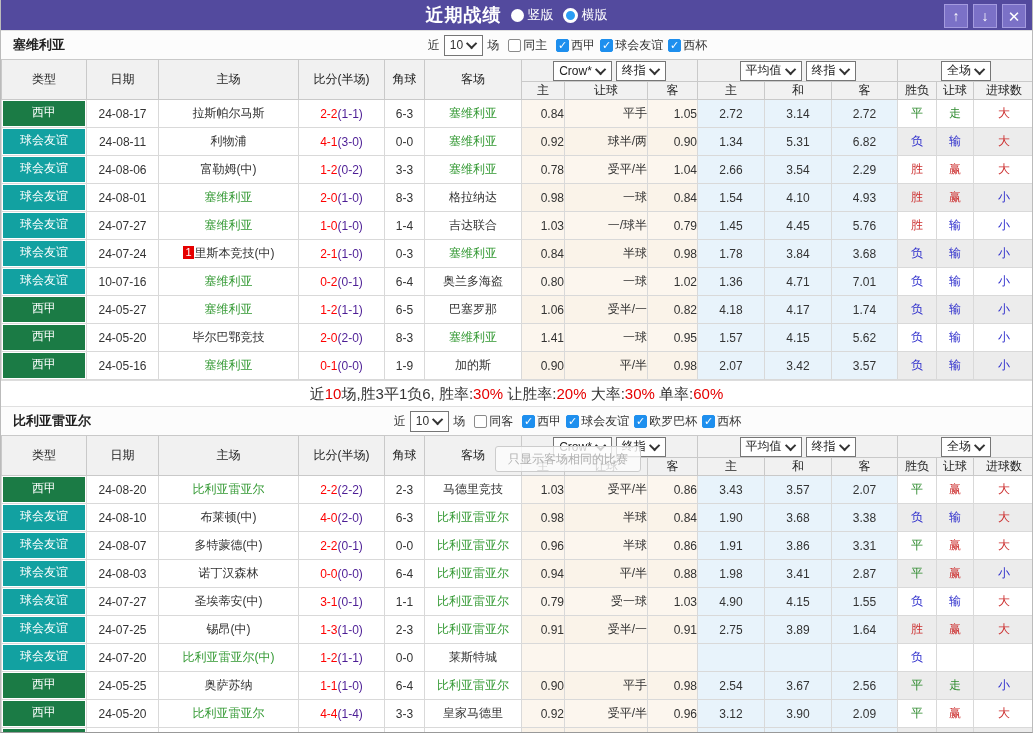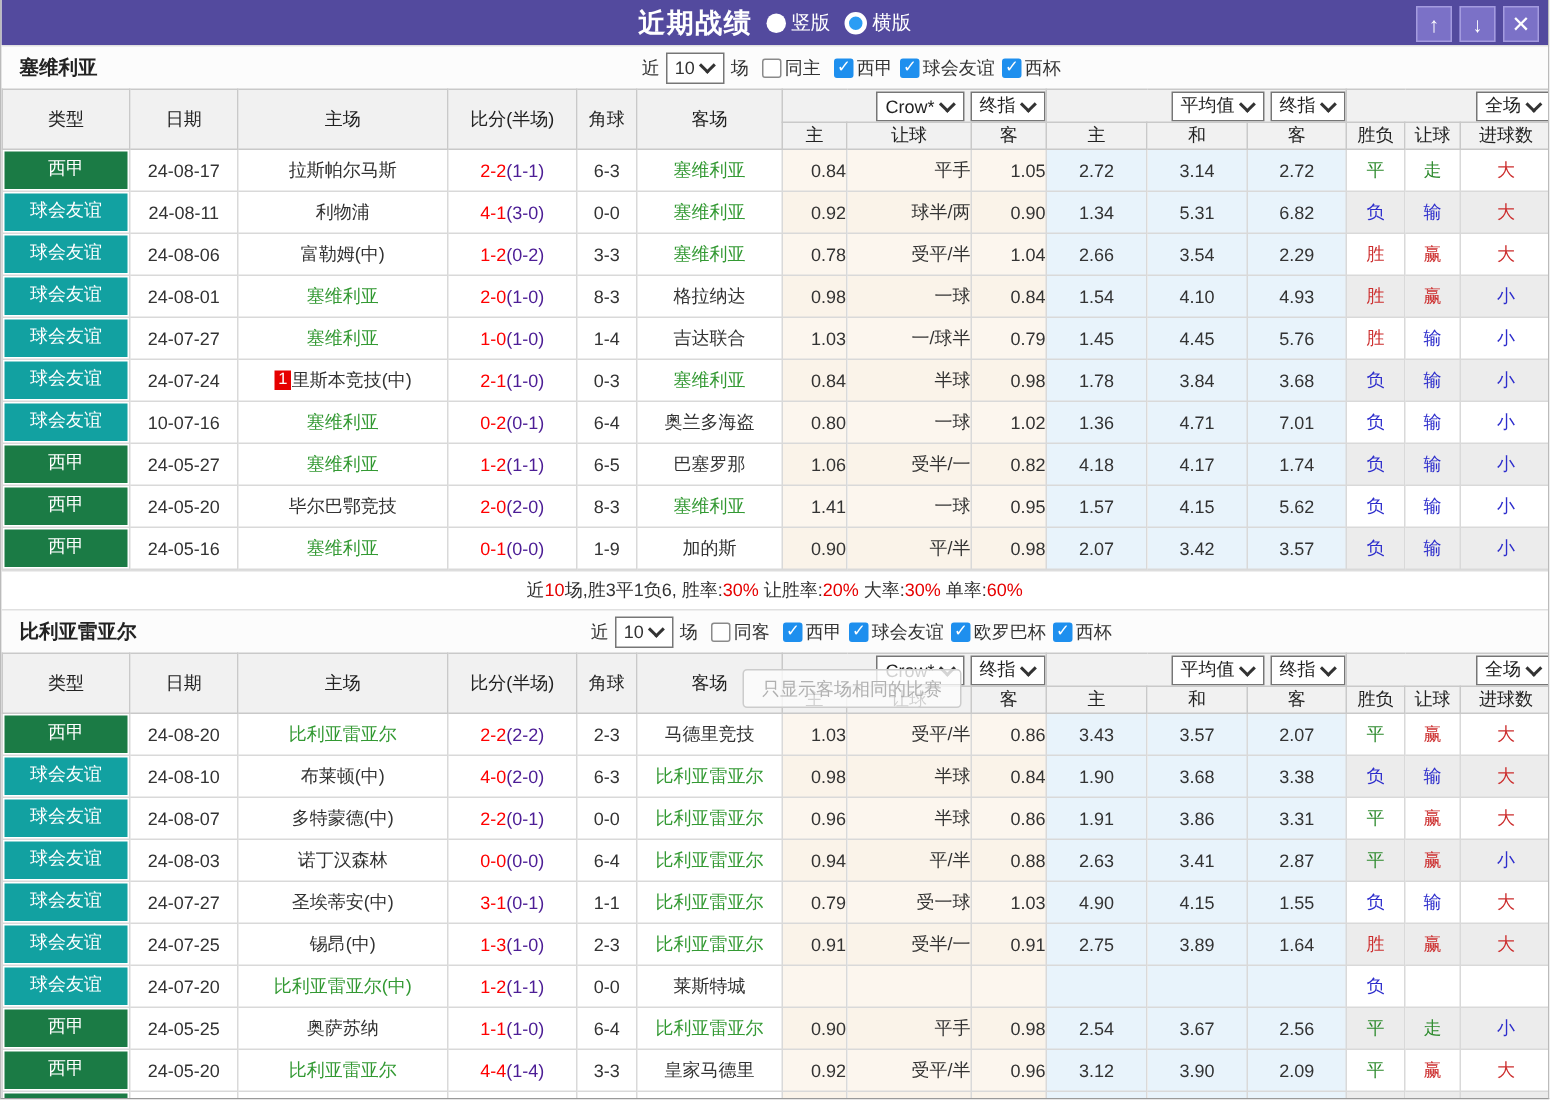"Crow*" .hdr-selects { justify-content: flex-end -> center }
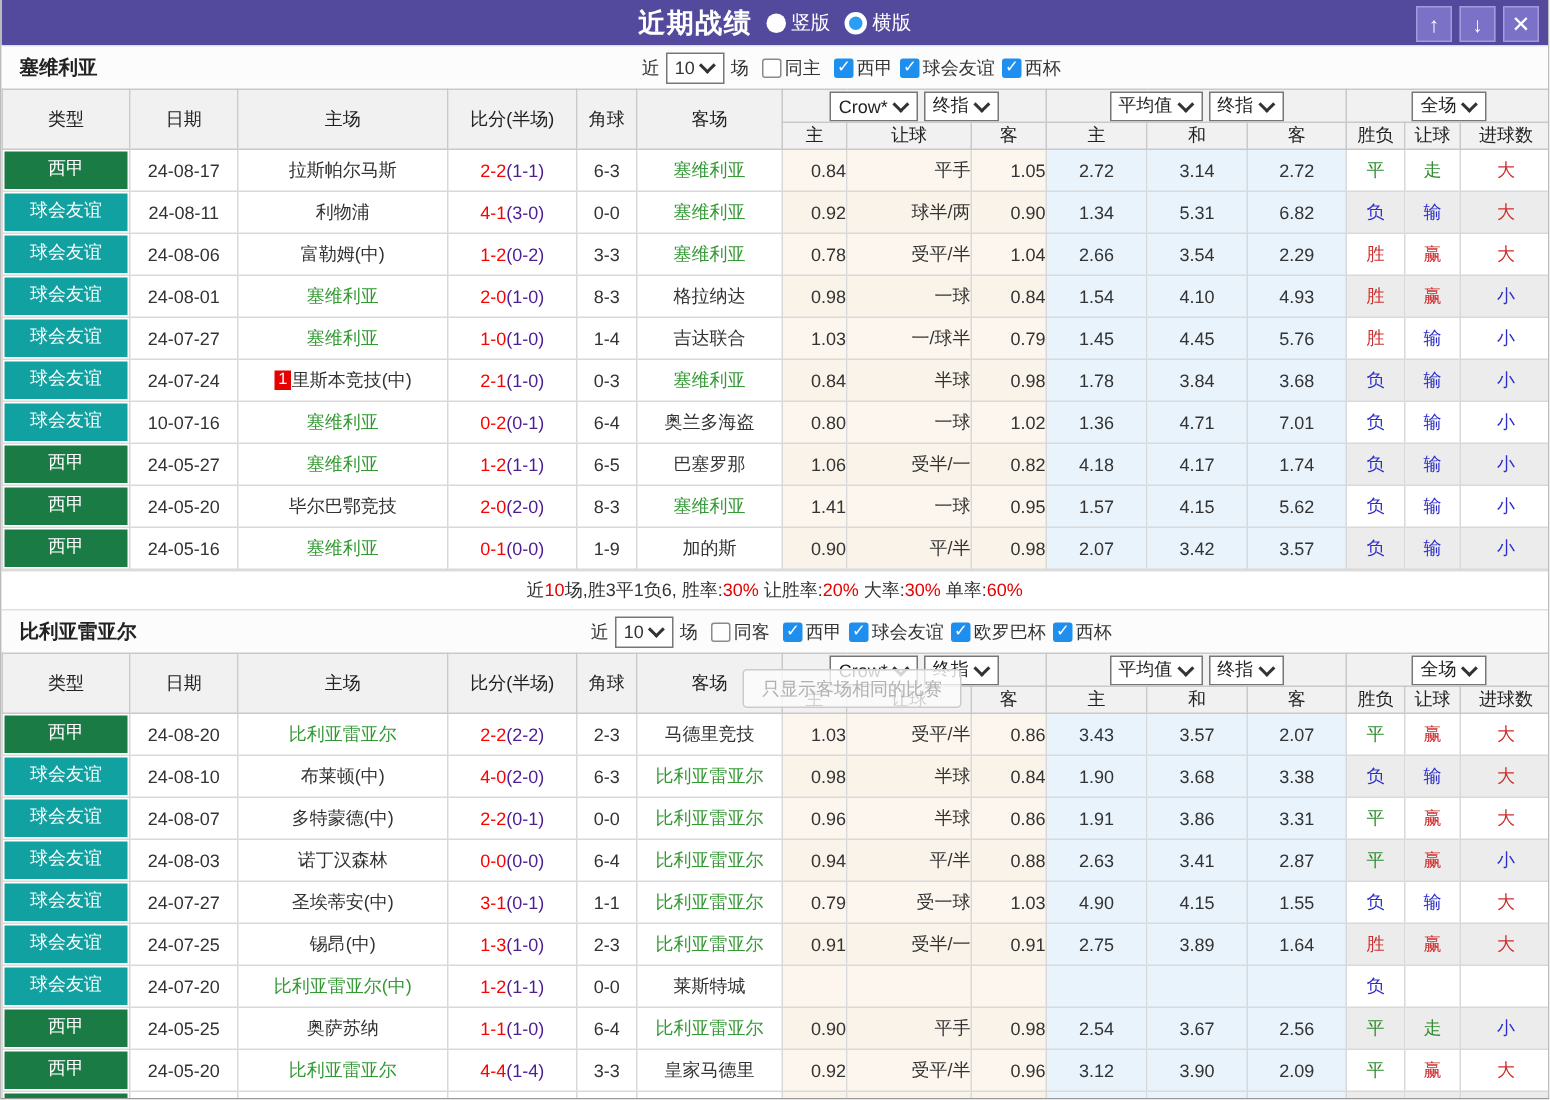"近10场,胜3平1负6, 胜率:30% 让胜率:20% 大率:30%" .summary { font-size: 12px -> 15px }
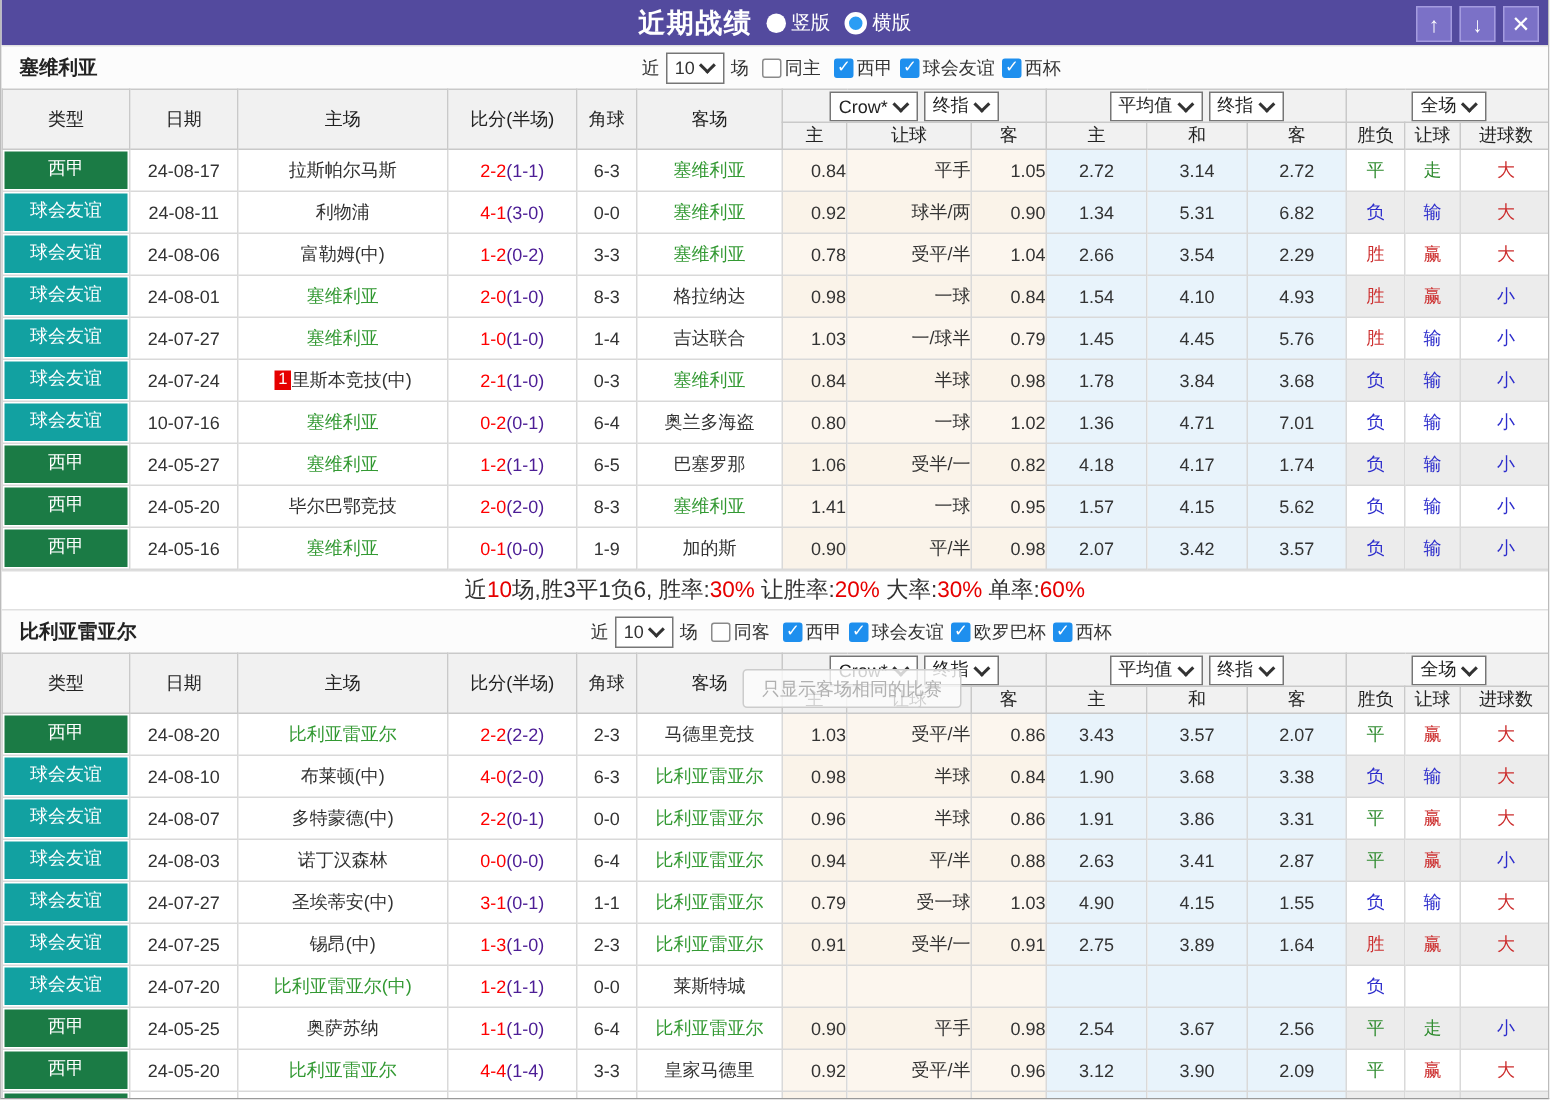"2.63" td.col-avg { text: 2.63 -> 1.98 }
